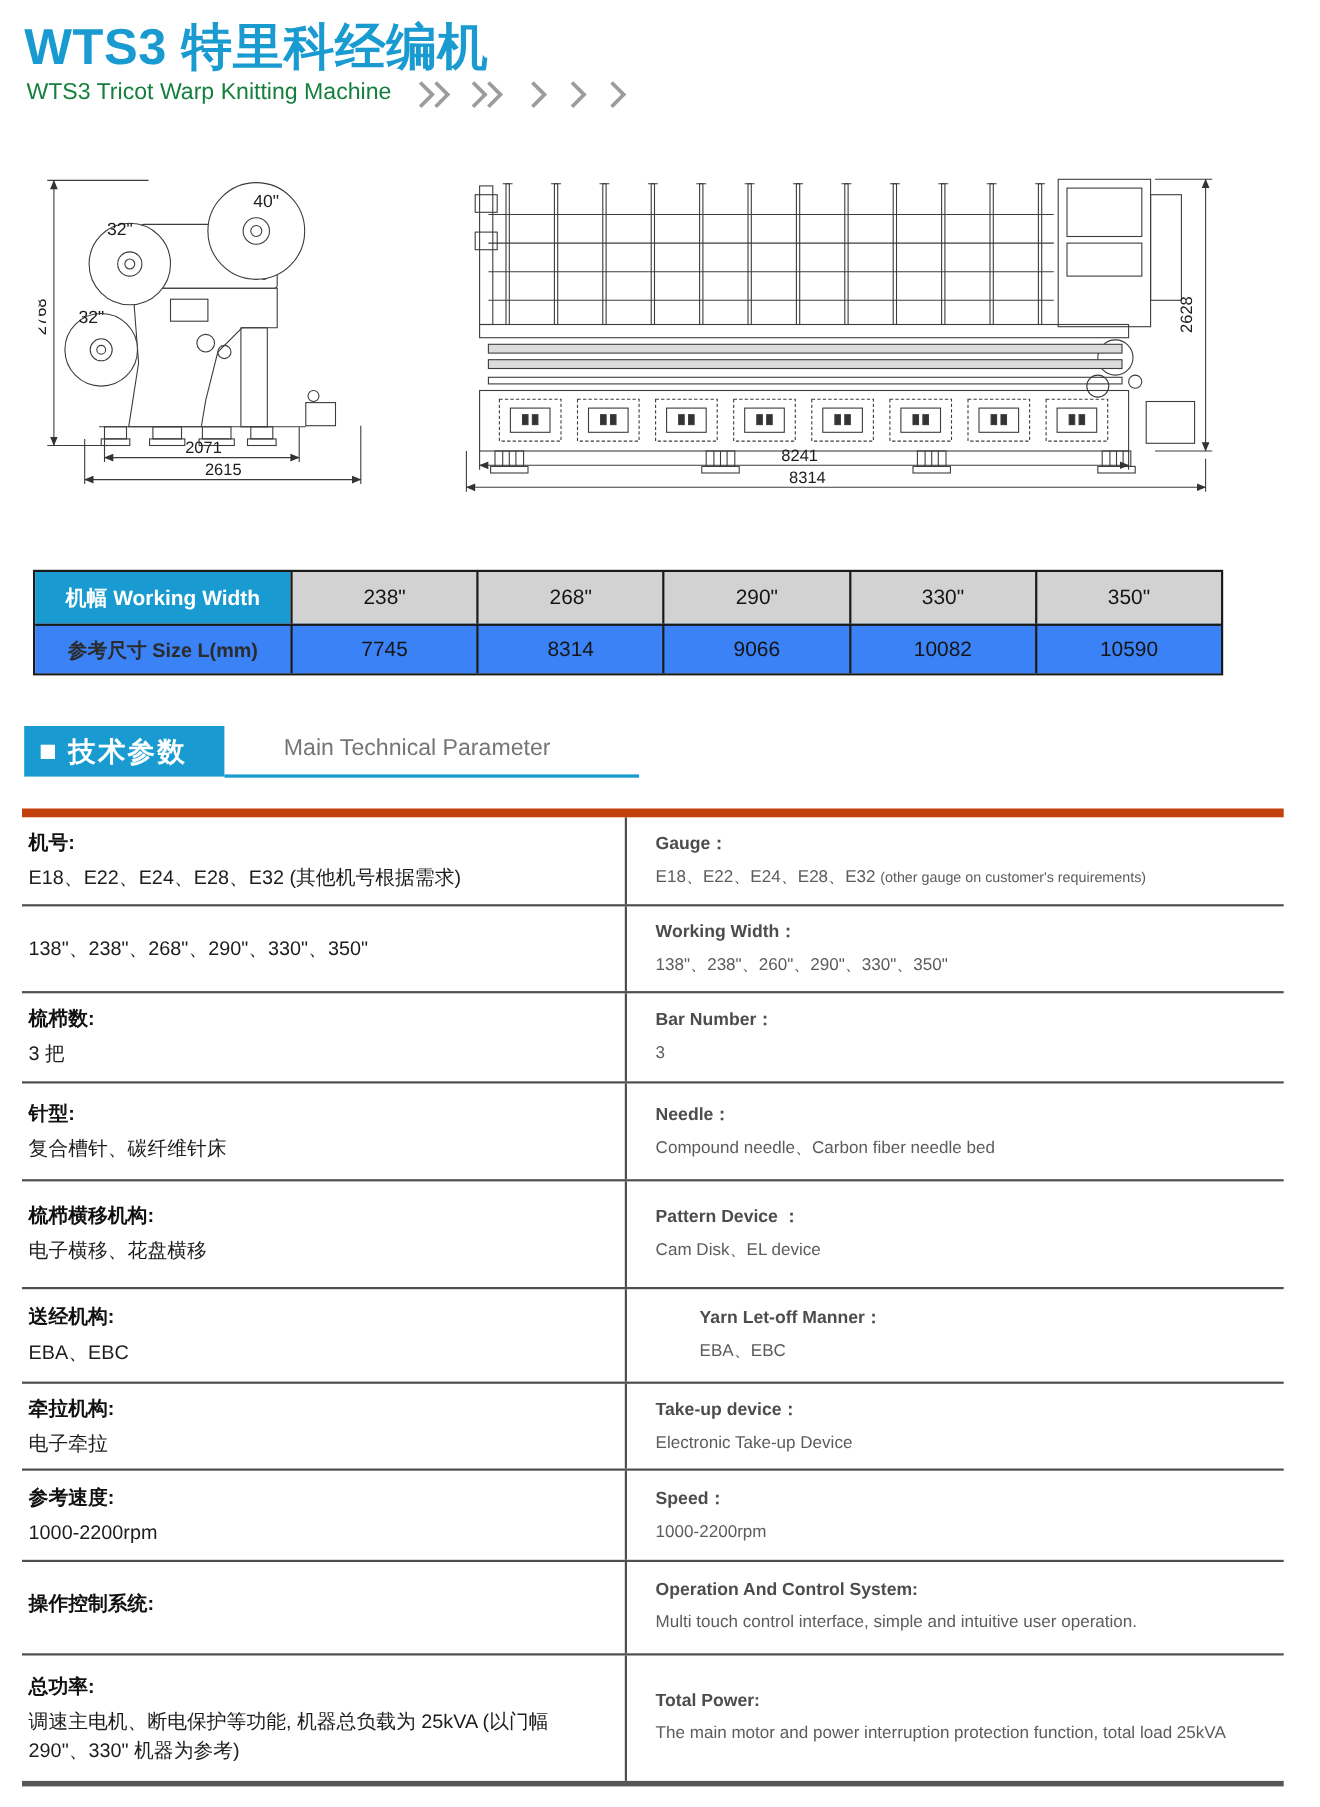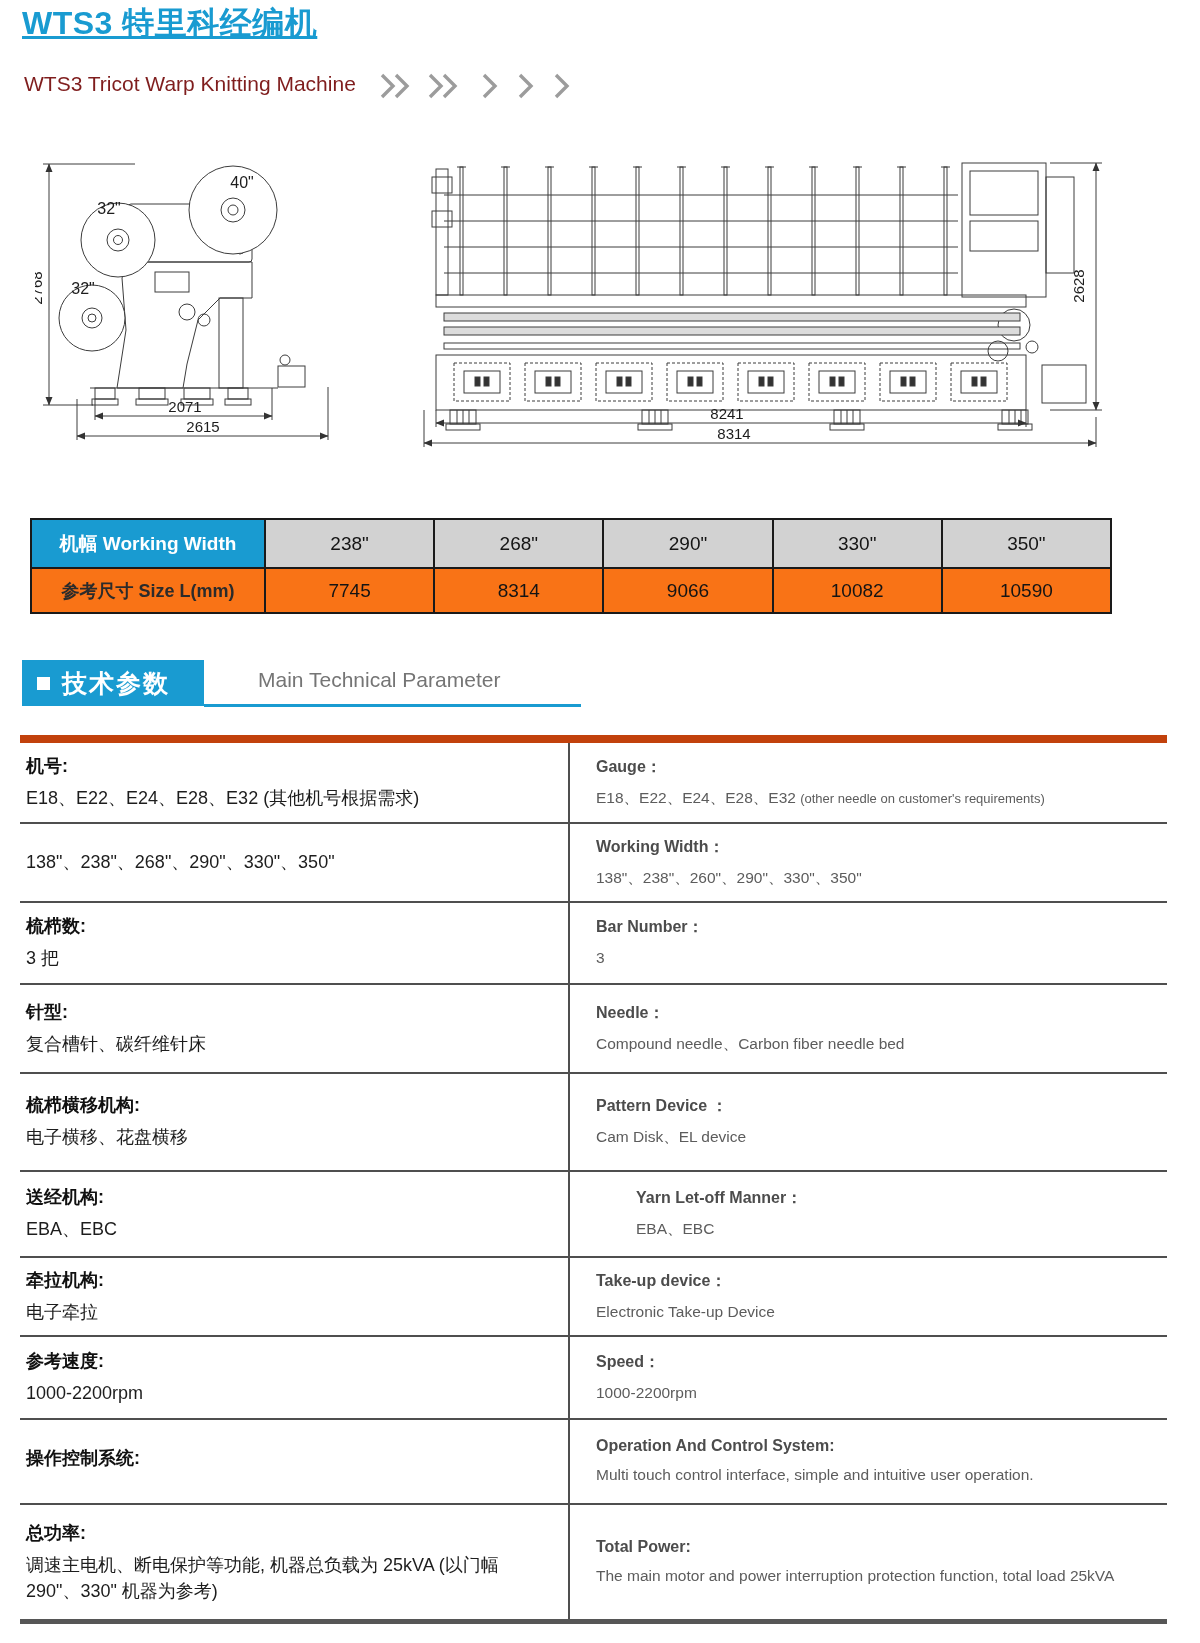"WTS3 特里科经编机" .title { font-size: 32px -> 46px; text-decoration: underline -> none; top: 2px -> 12px }
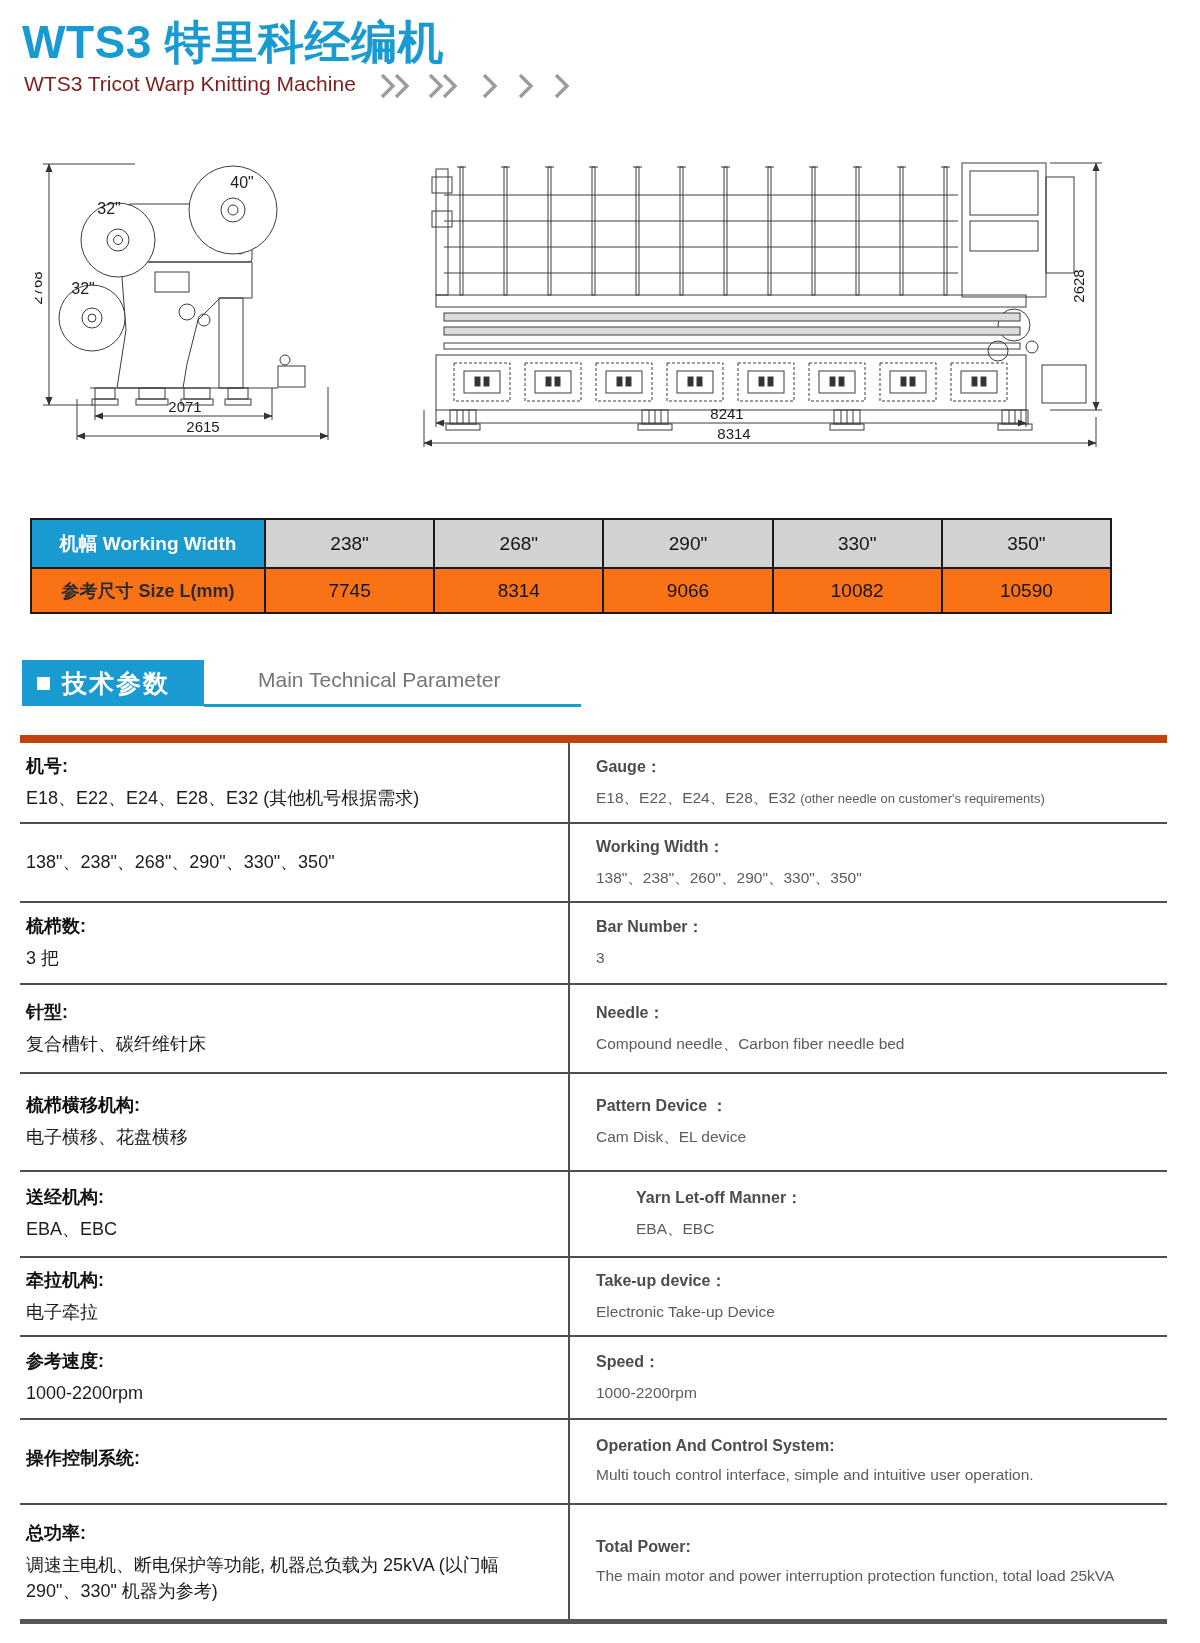"WTS3 Tricot Warp Knitting Machine" .subtitle { color: #7f1d1d -> #15803d }
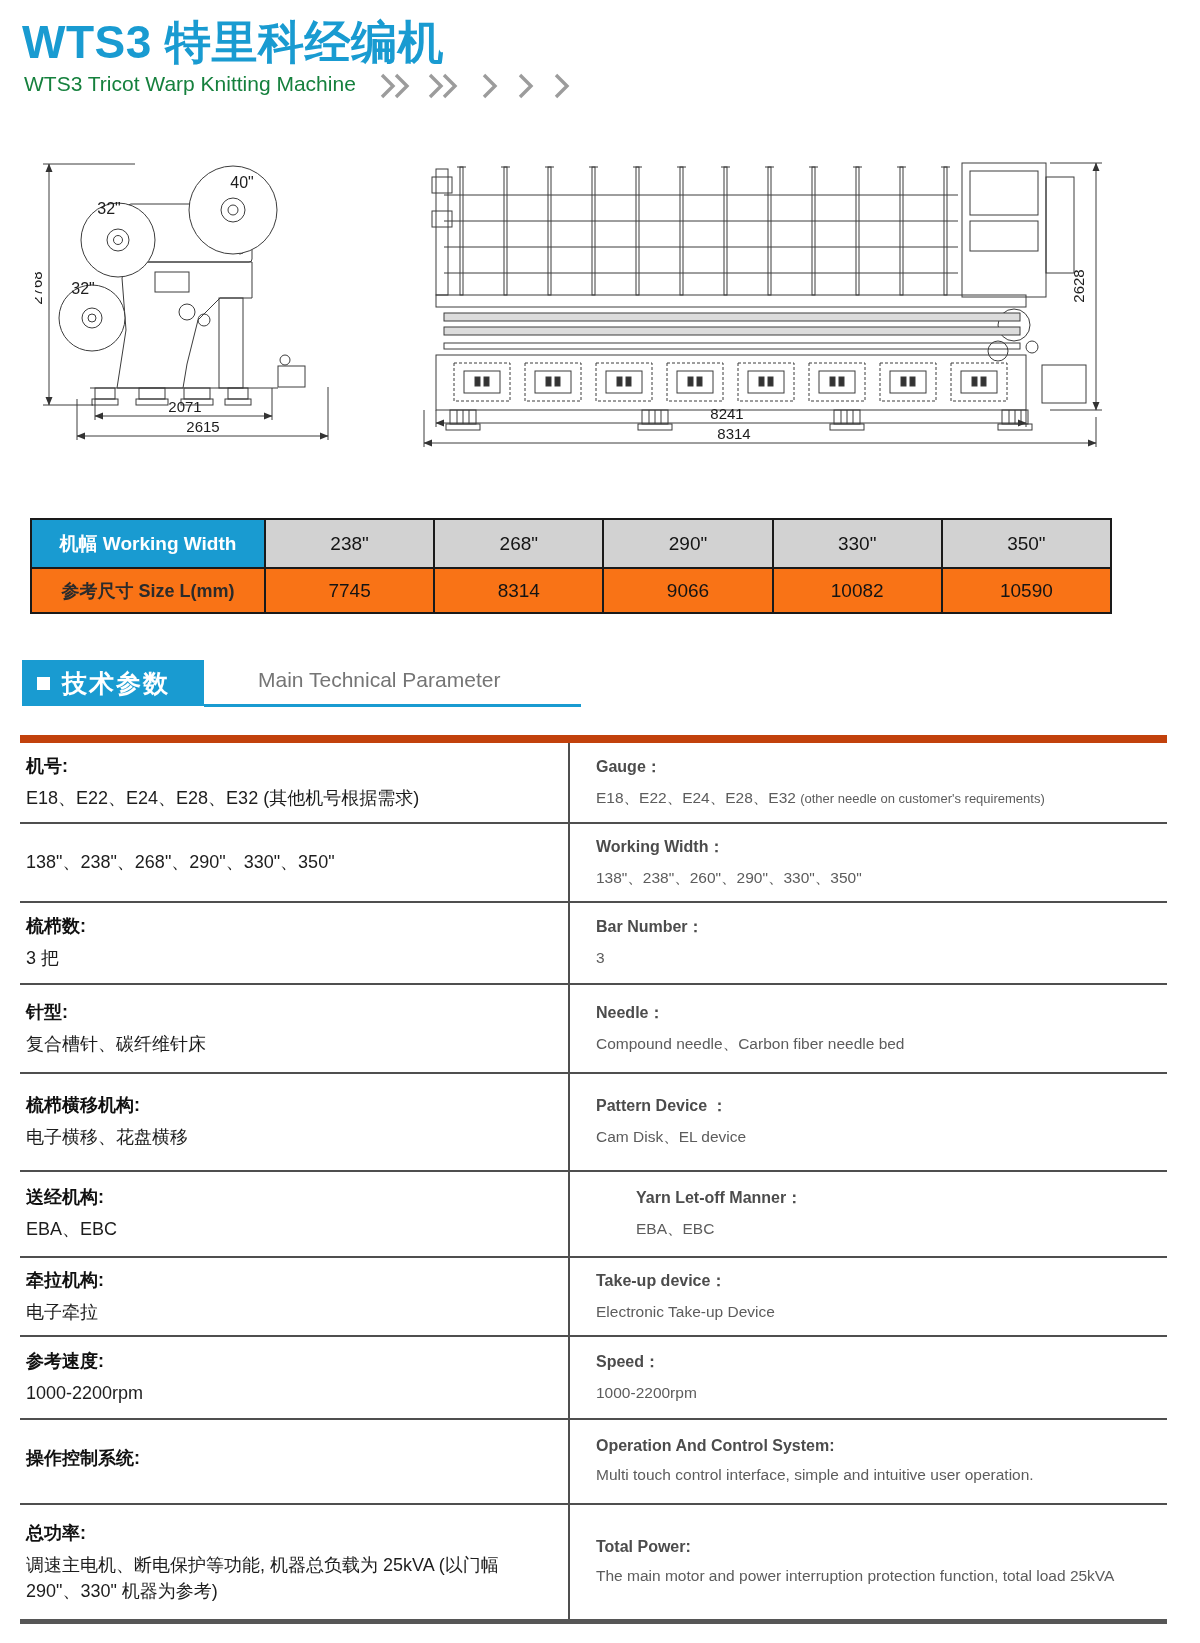"参考尺寸 Size L(mm)" .wt-cell { background: #f97316 -> #3b82f6 }
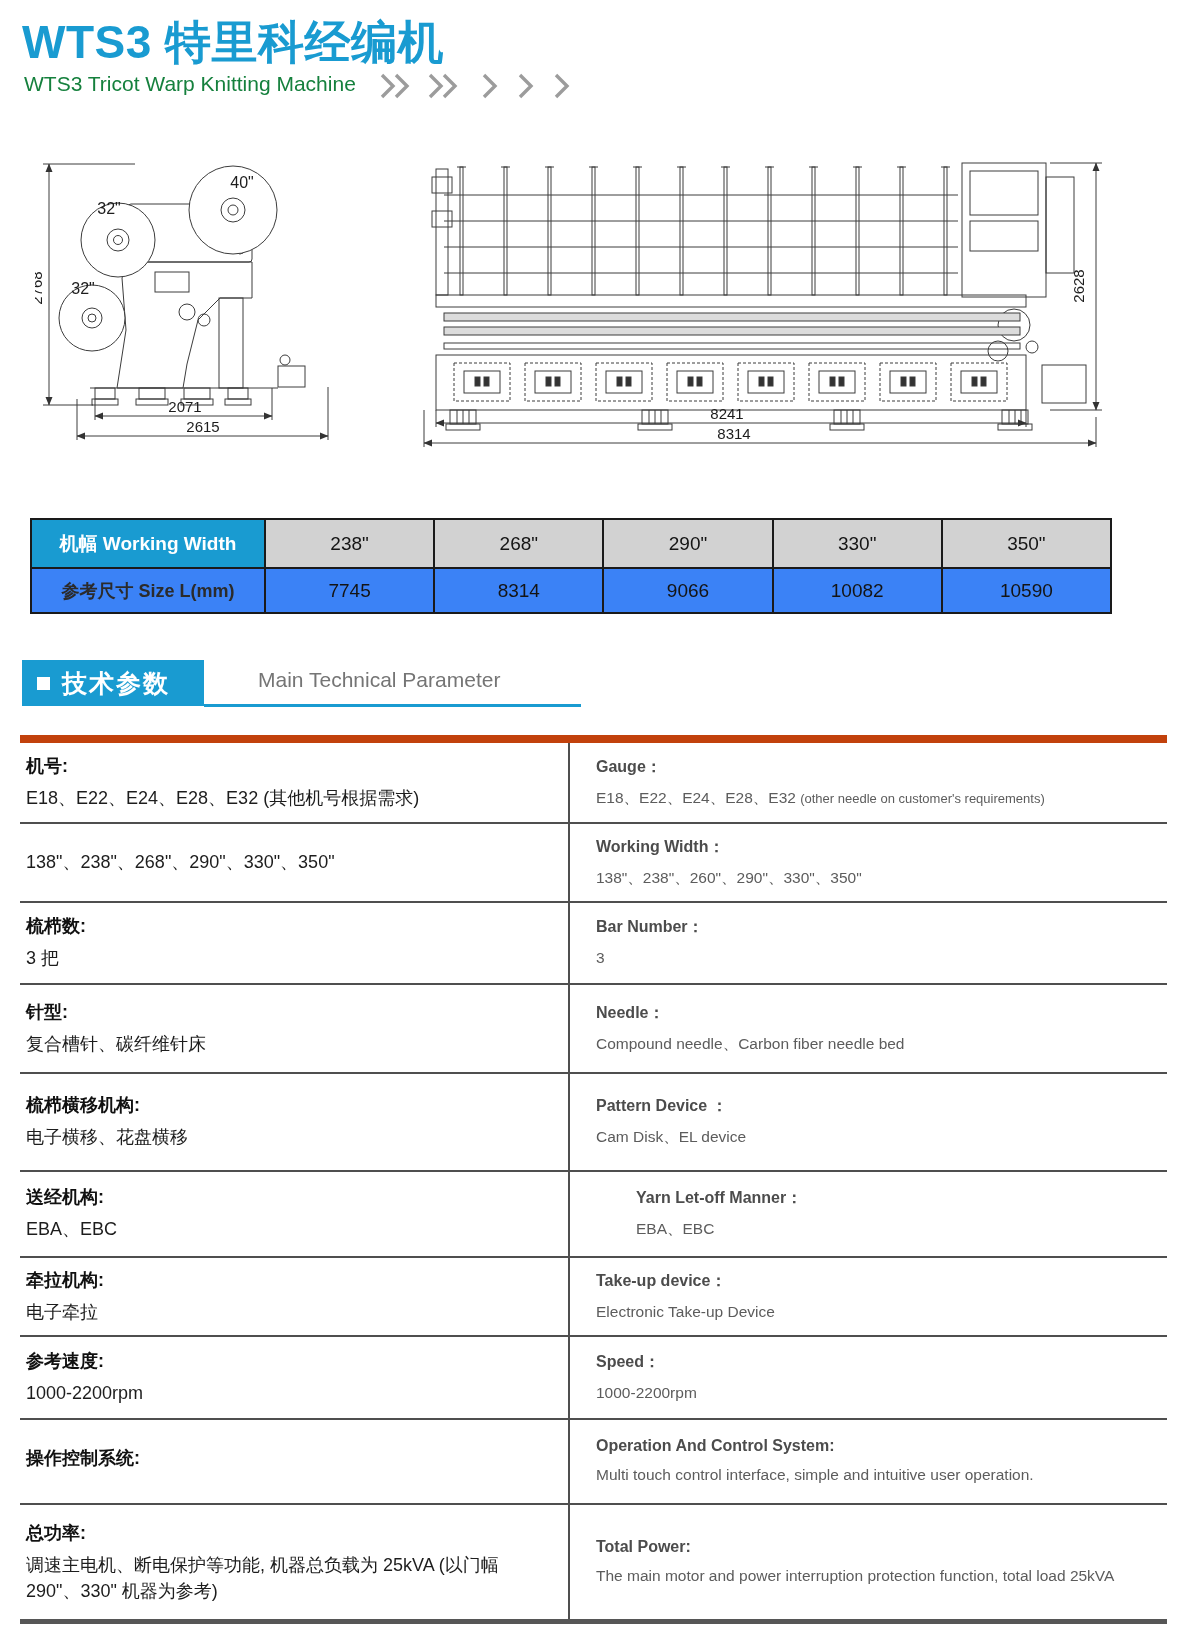"(other needle on customer's" span.en-note { text: needle -> gauge }
